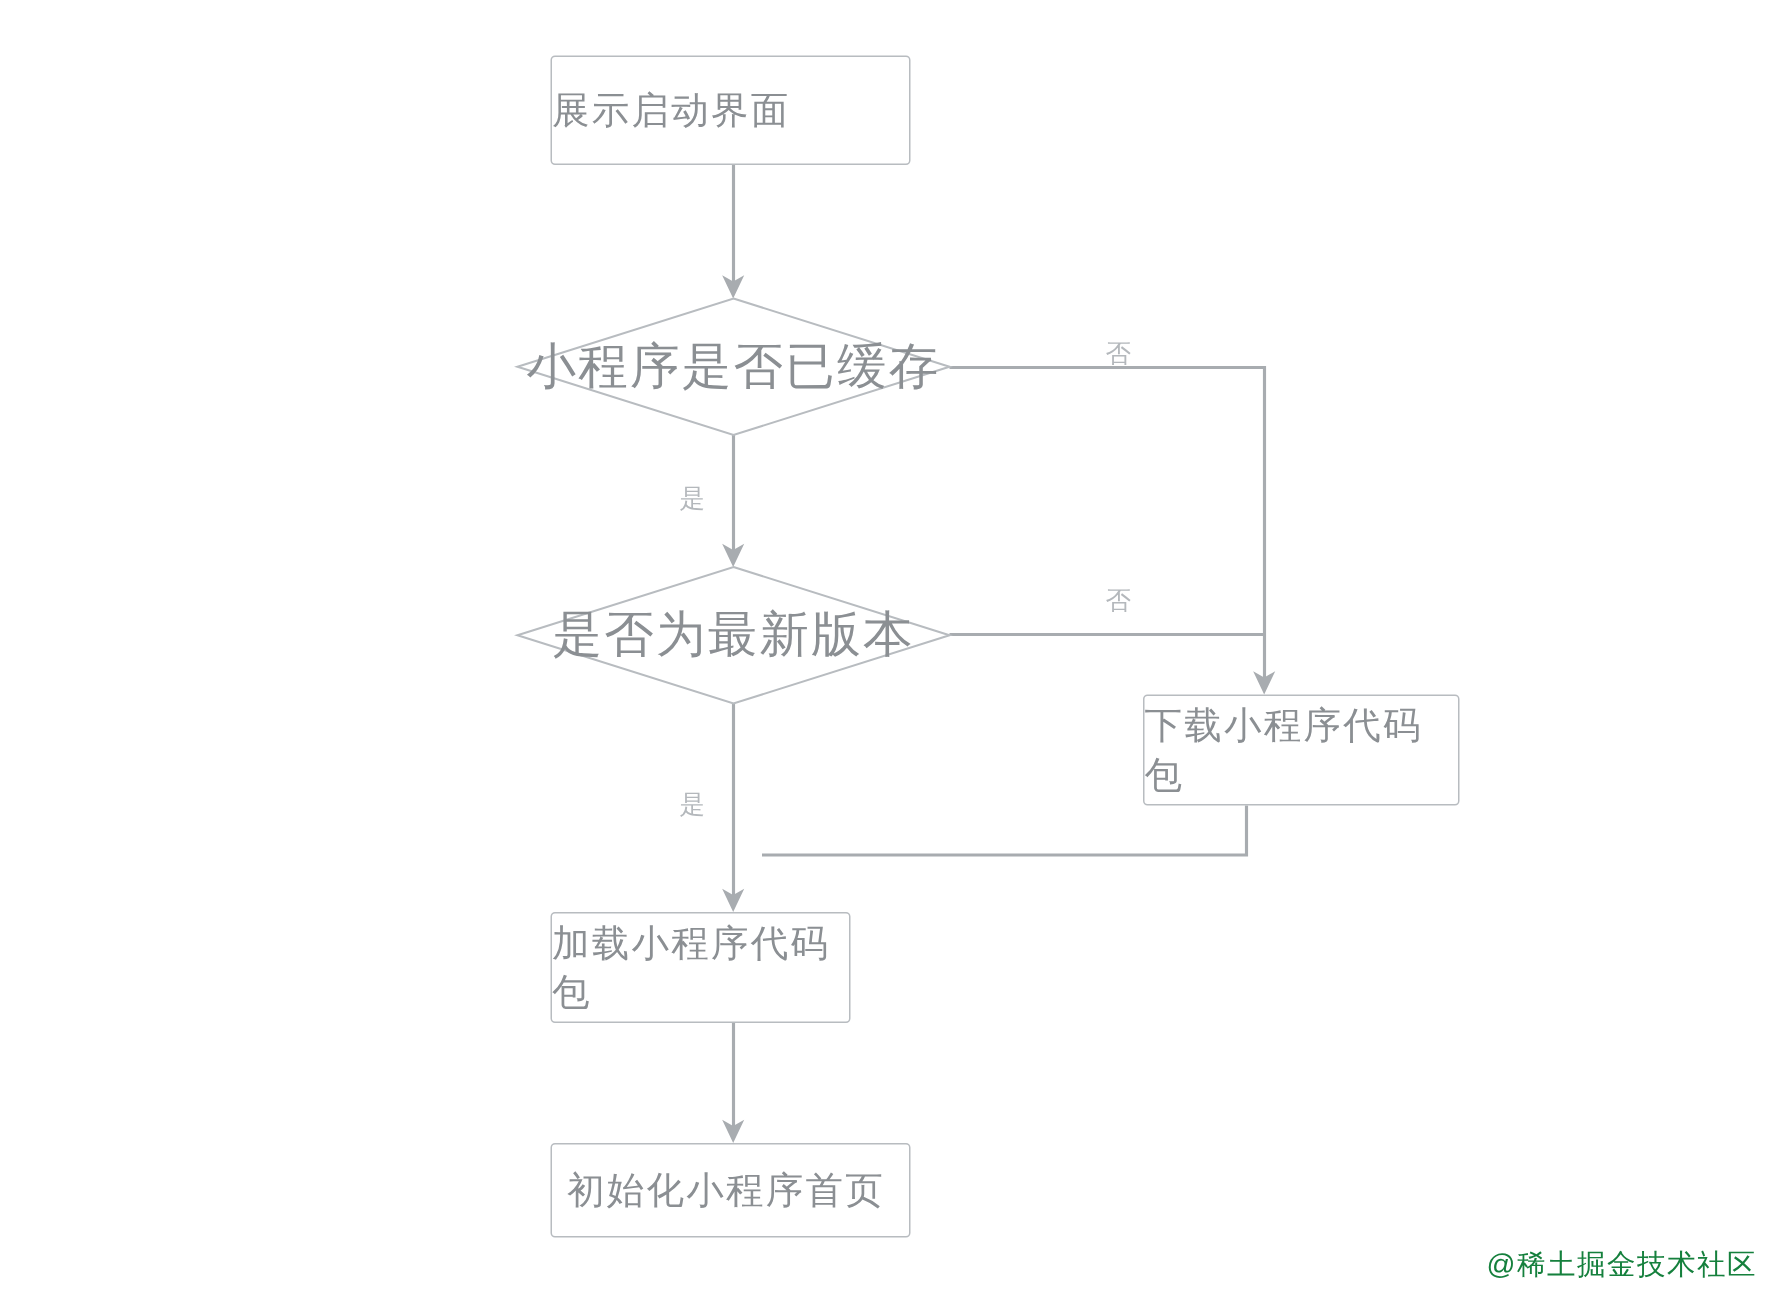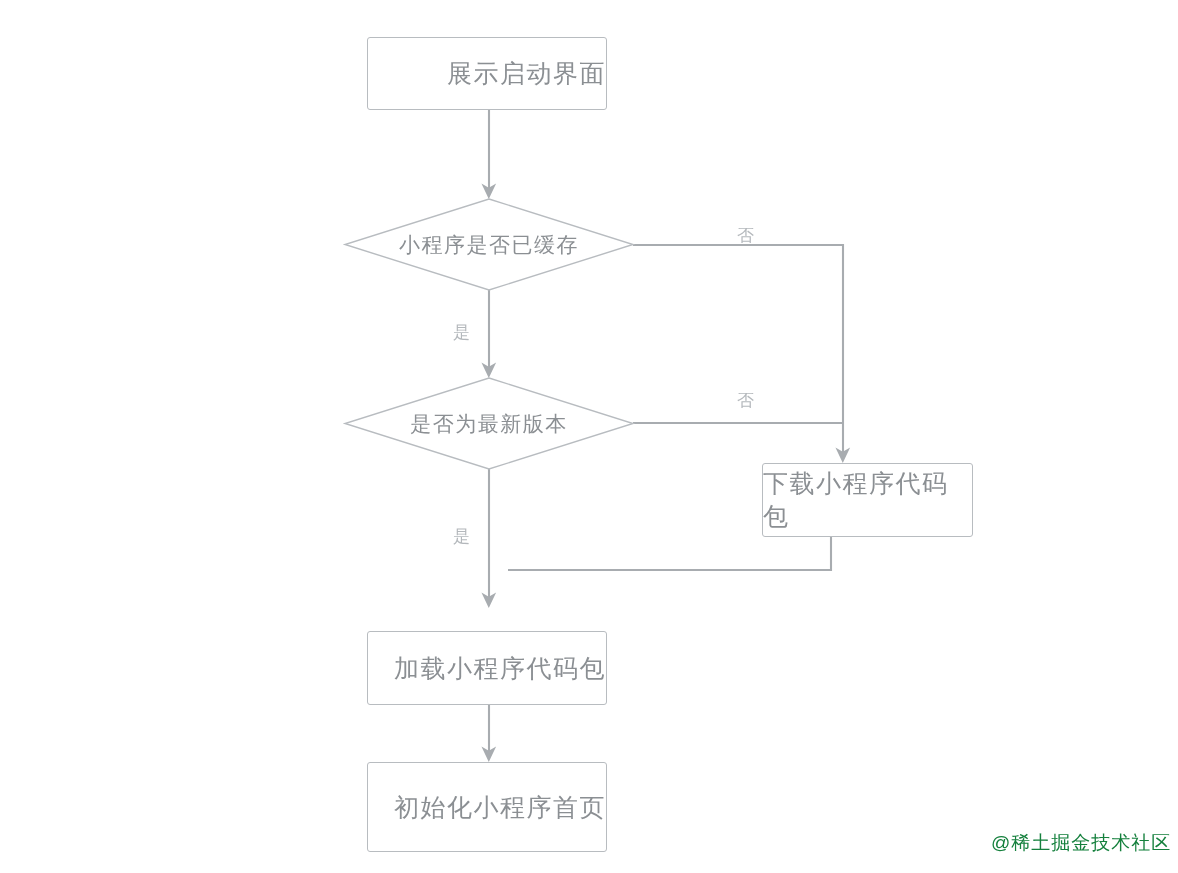"展示启动界面" .node-box { justify-content: flex-end -> flex-start }
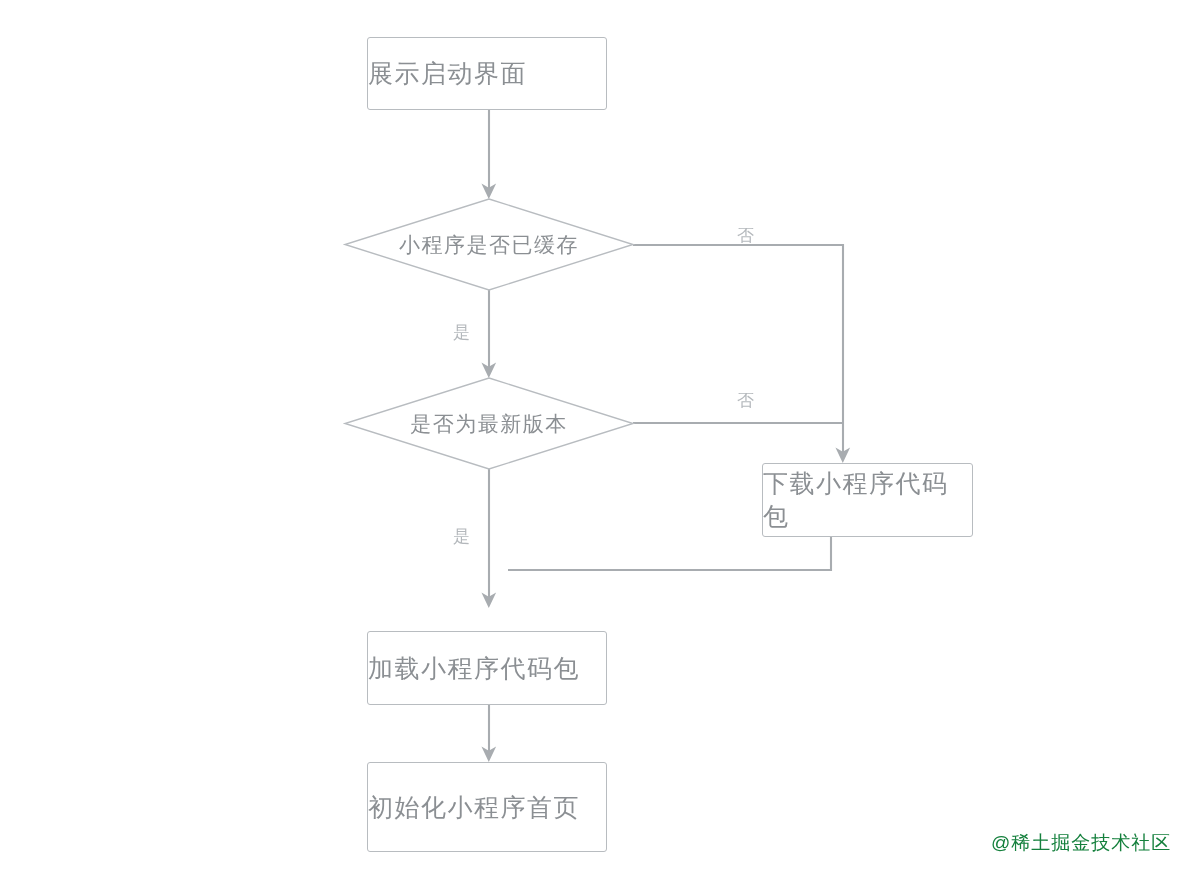"小程序是否已缓存" .node-diamond-label { font-size: 21px -> 33px }
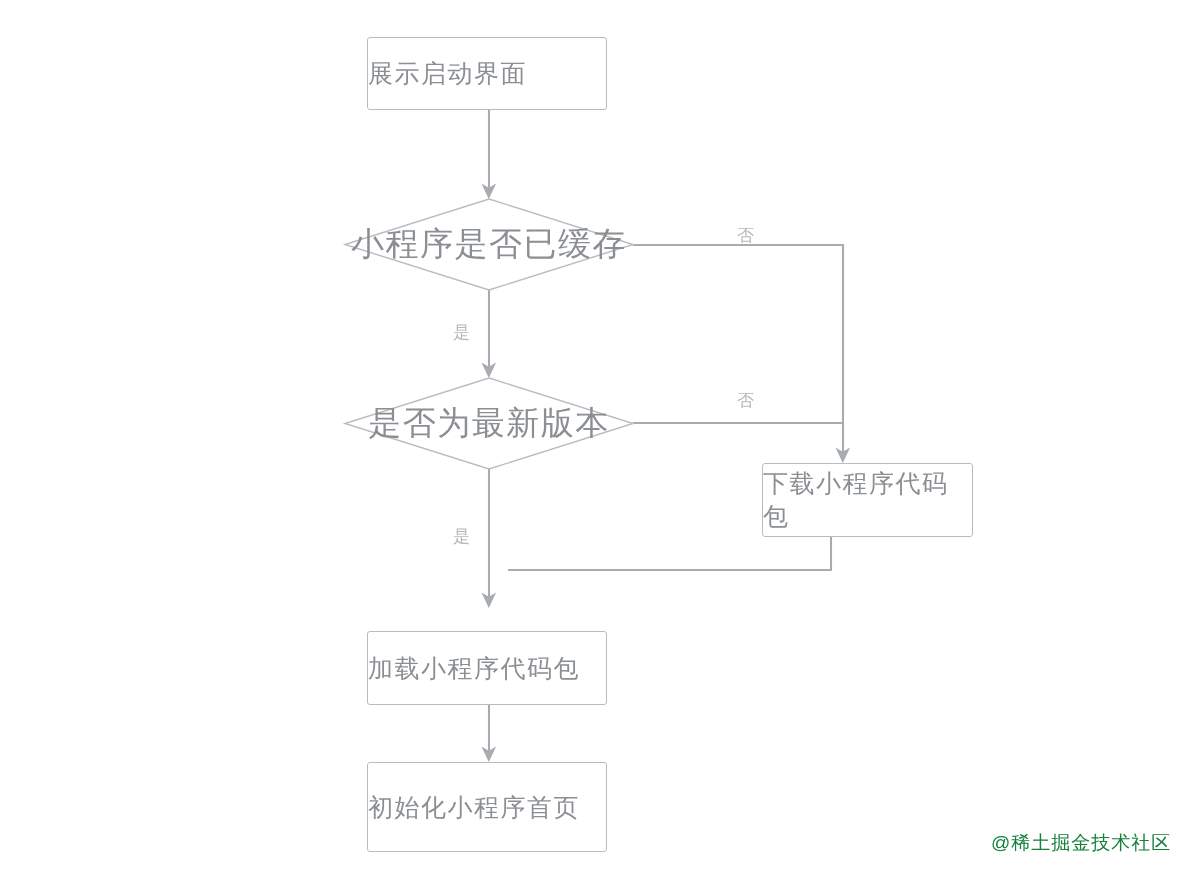"加载小程序代码包" div.node-box { margin-top: 23px -> none; width: 240px -> 200px }
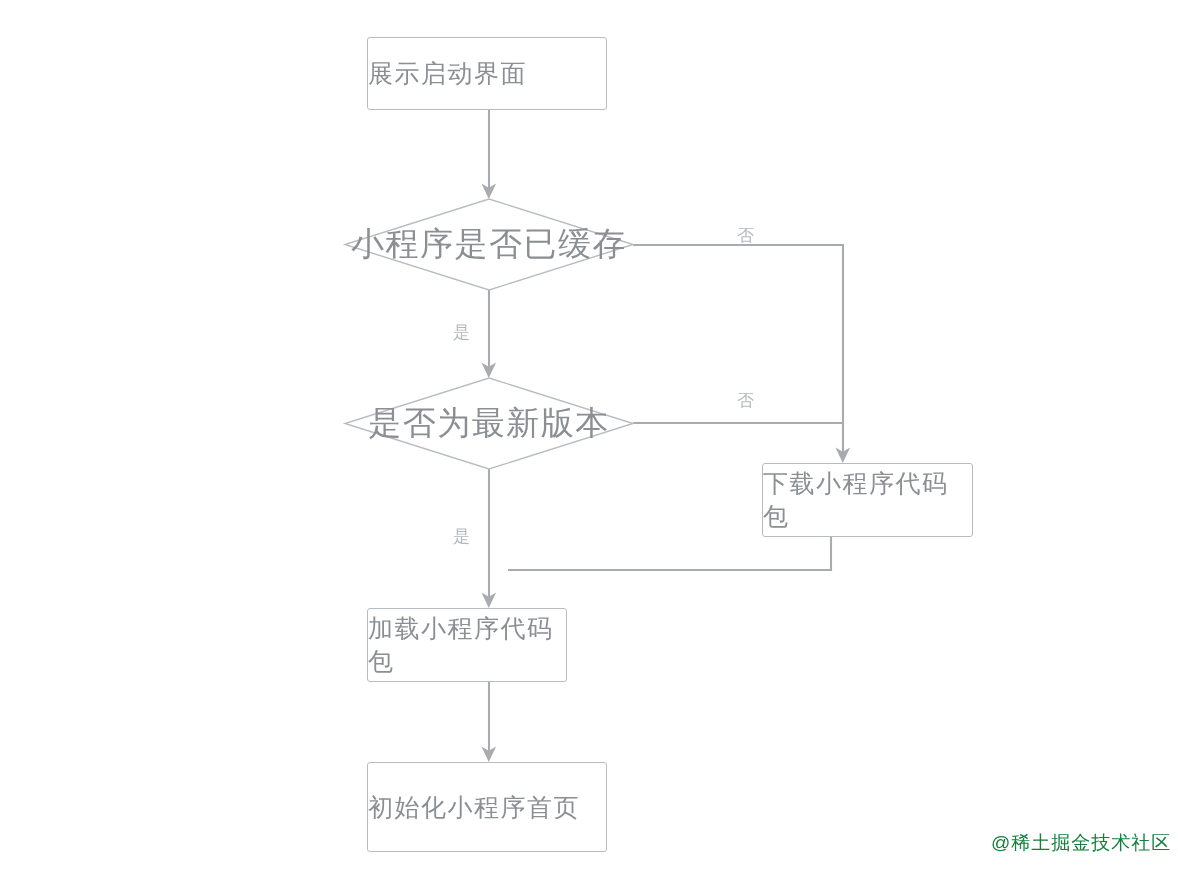"初始化小程序首页" div.node-box { height: 90px -> 63px; padding-left: none -> 10px }
